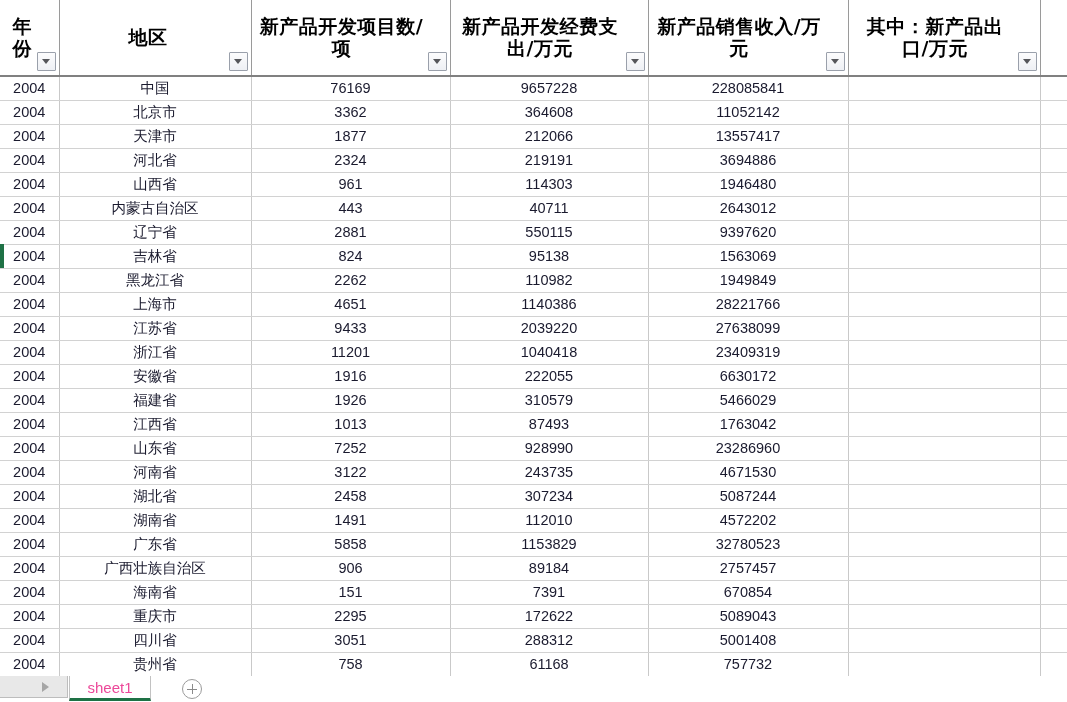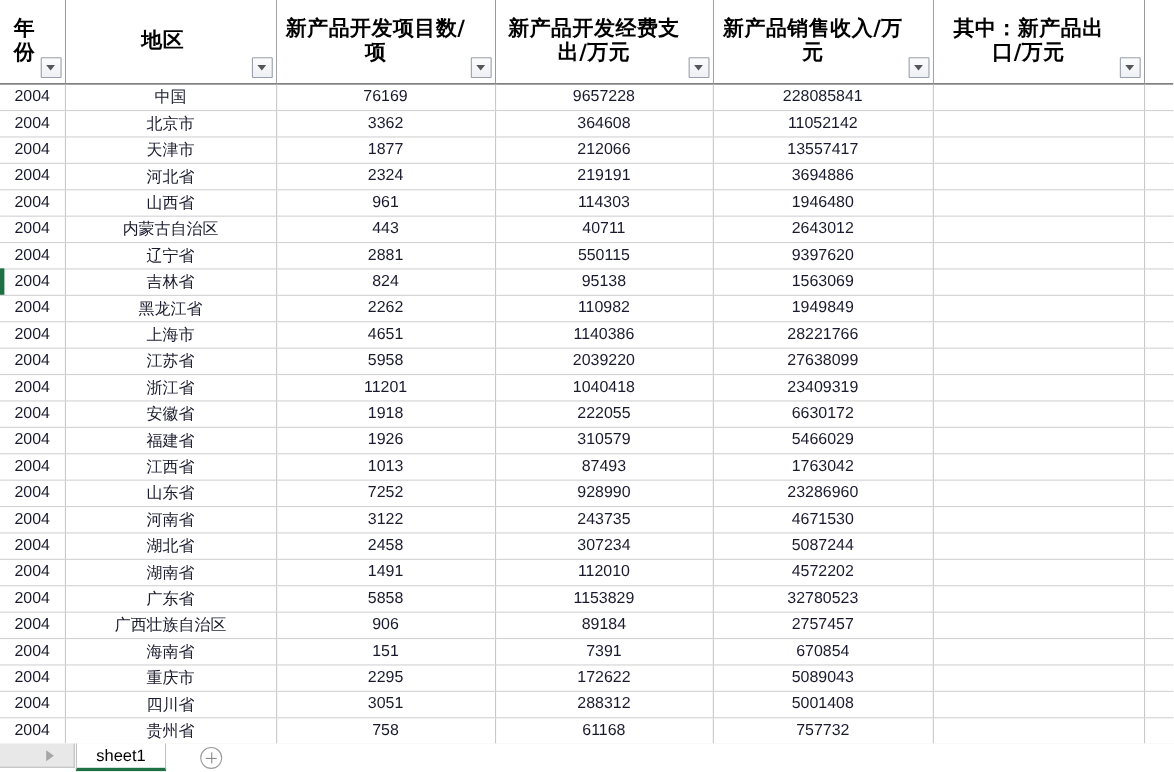"5958" td { text: 5958 -> 9433 }
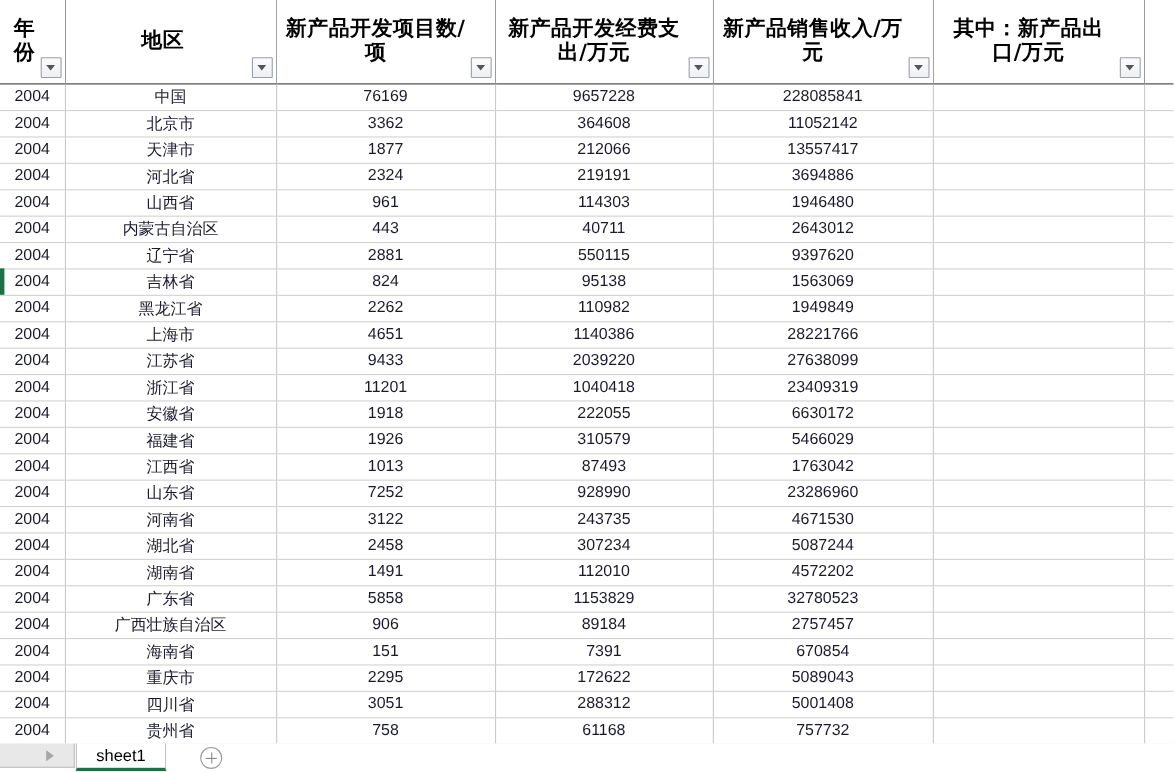"1918" td { text: 1918 -> 1916 }
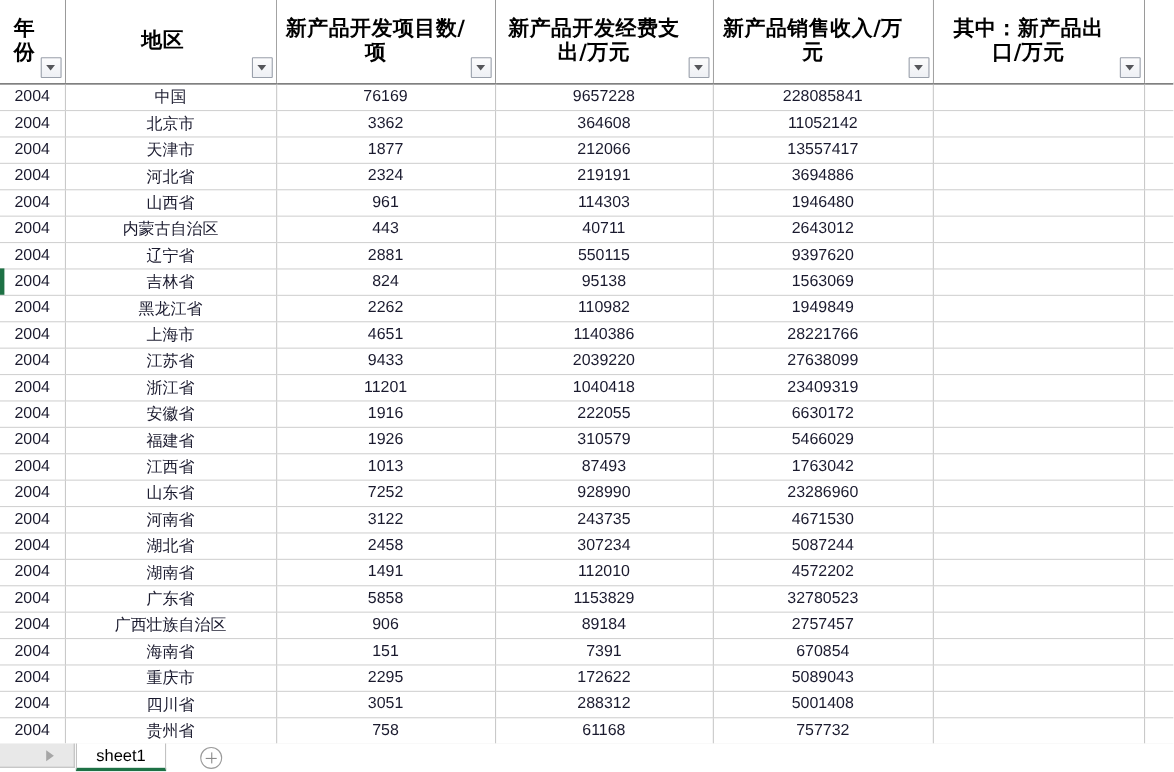"sheet1" #sheet-tab .tab-label { color: #000000 -> #ec4899 }
